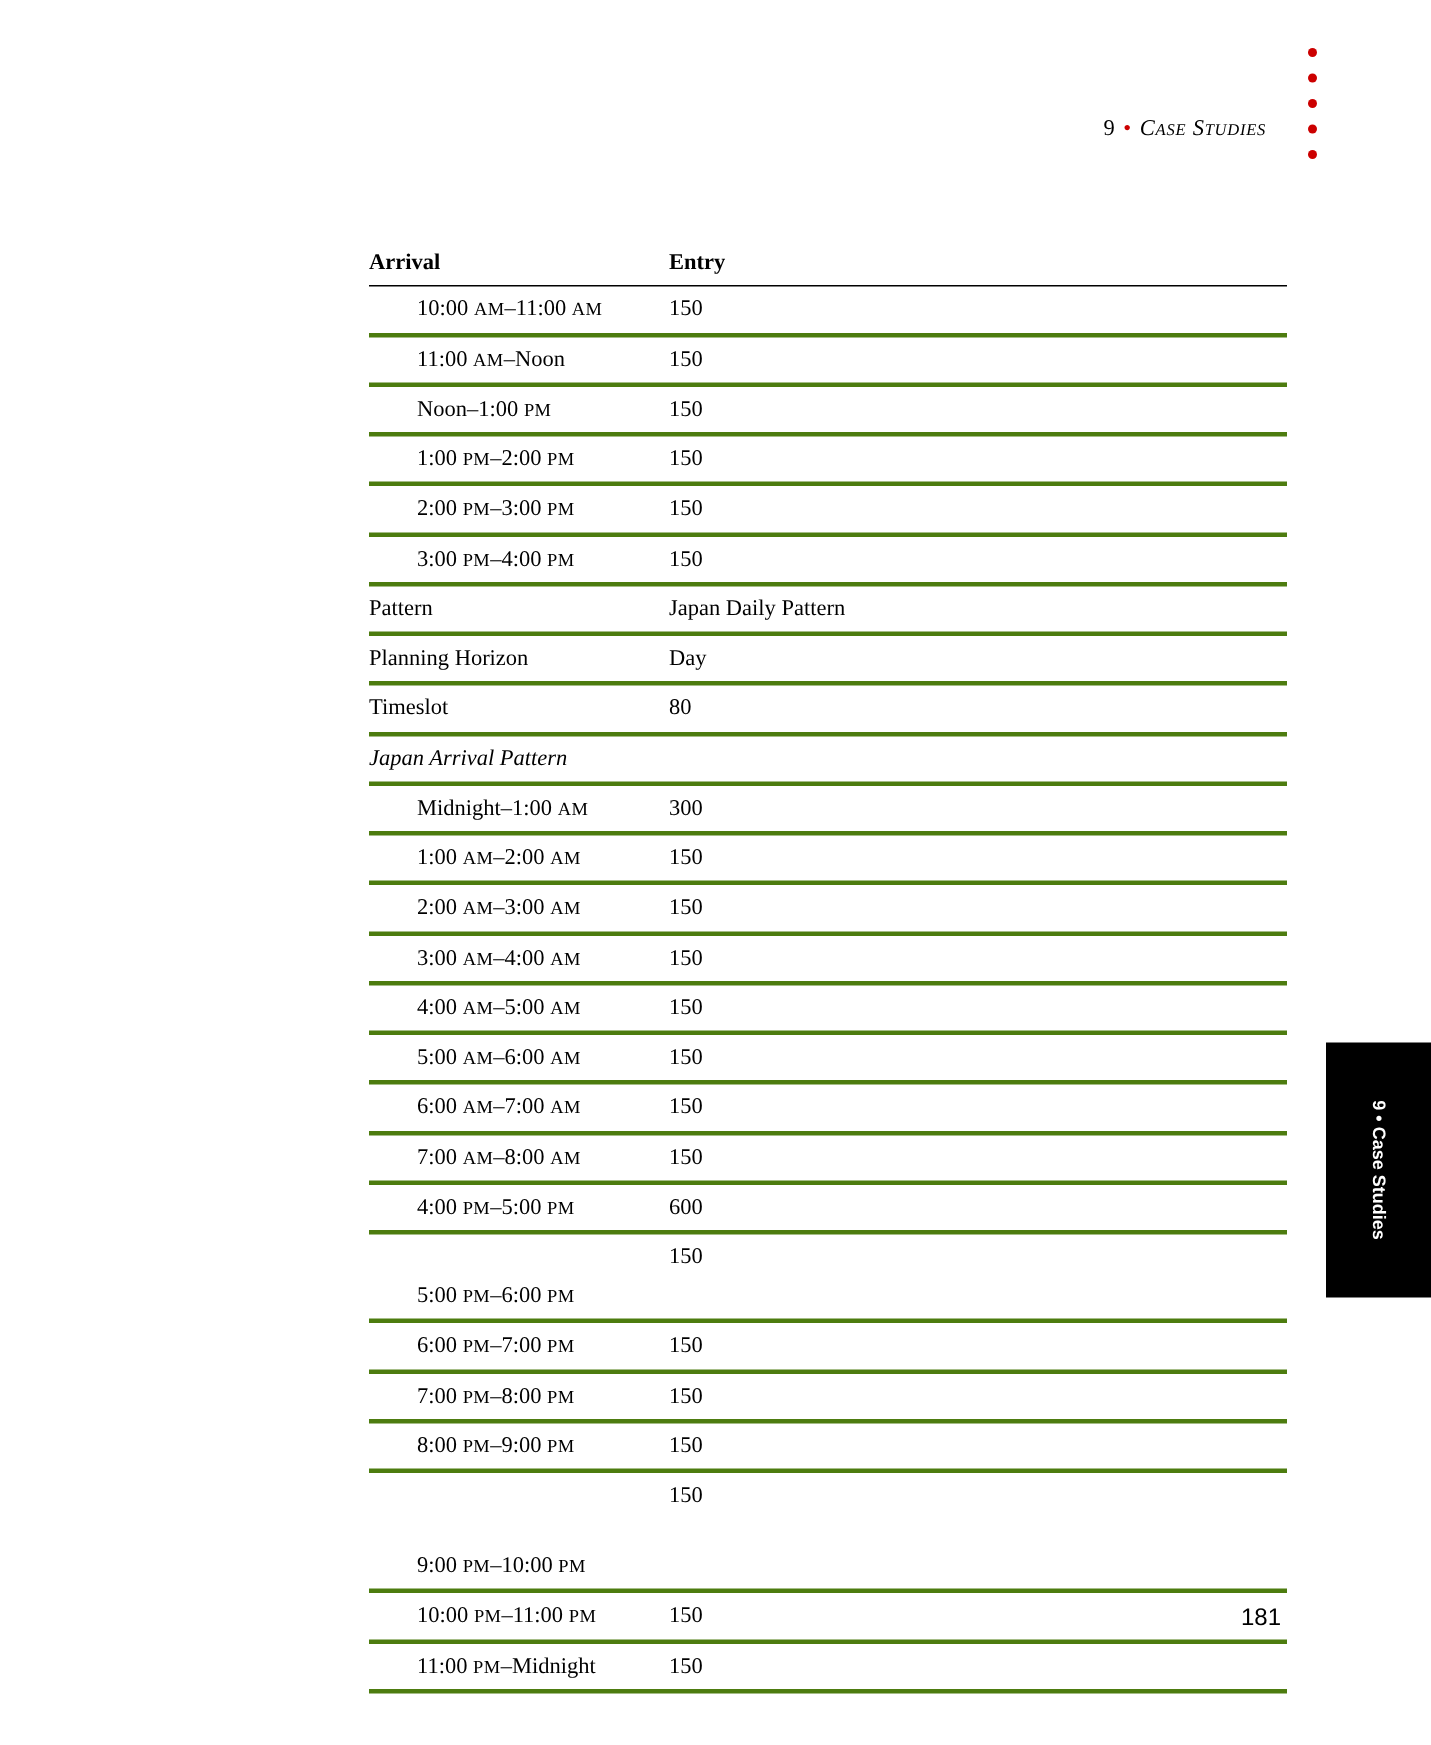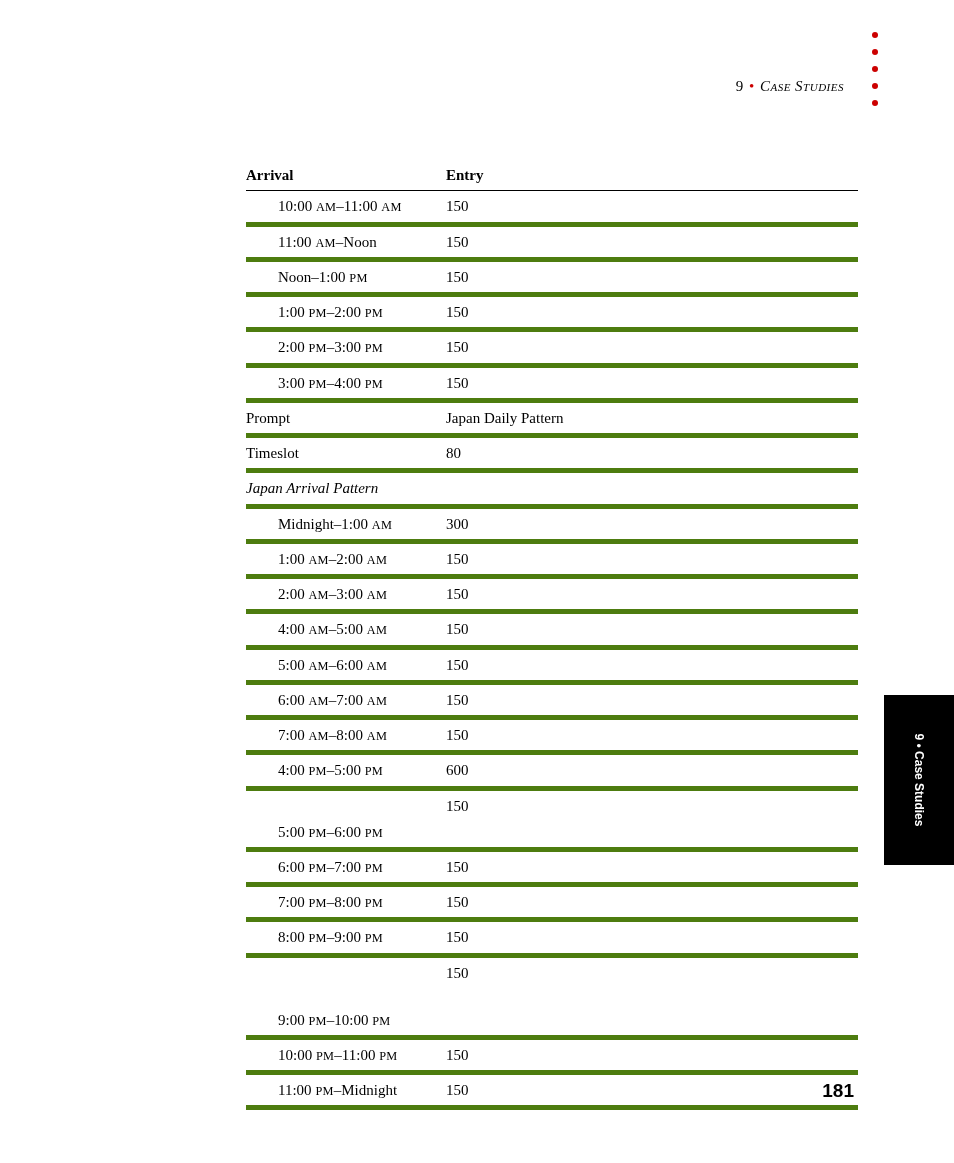"10:00 AM–11:00 AM" table.doc td { border-bottom: 5px solid #4d7c0f -> 3px solid #4d7c0f }
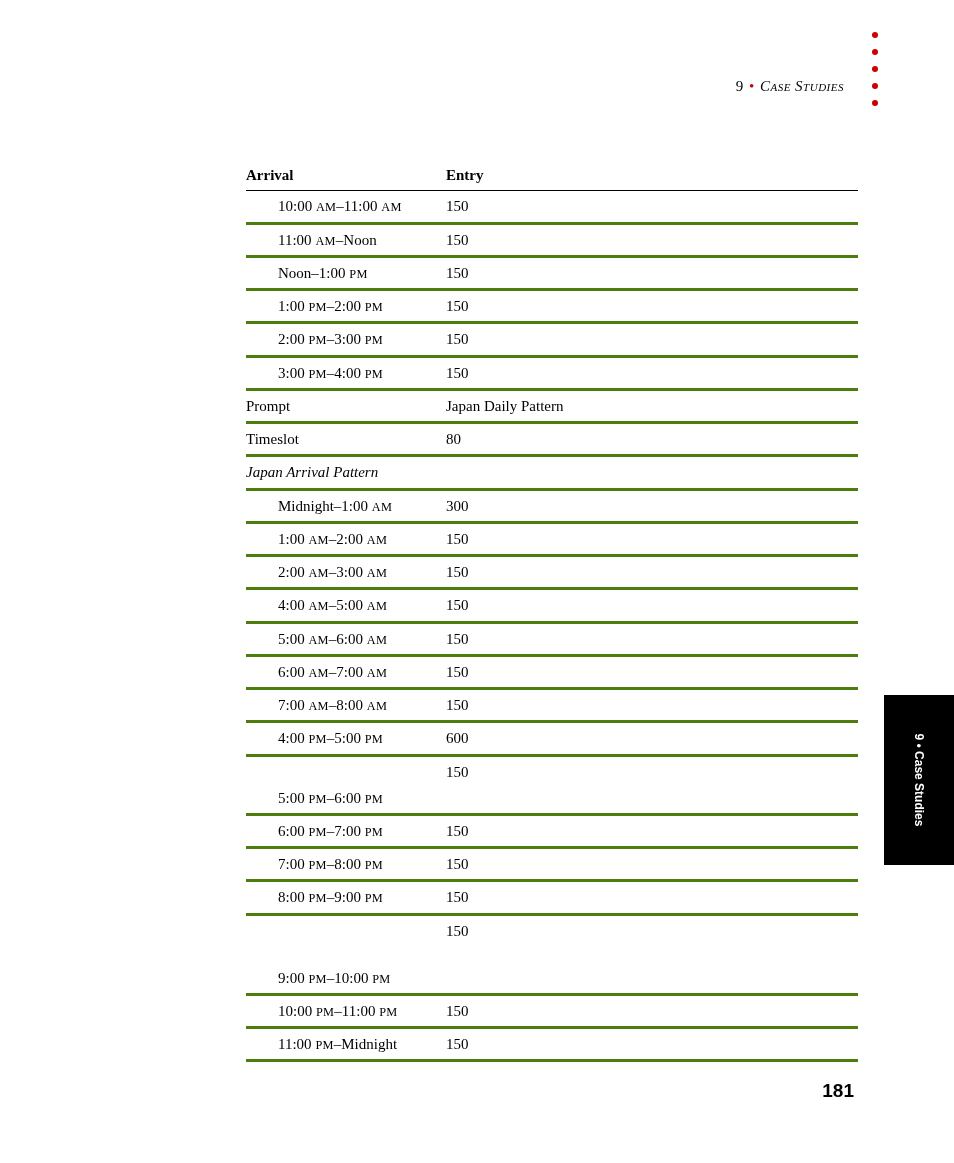"Prompt" td { text: Prompt -> Pattern }
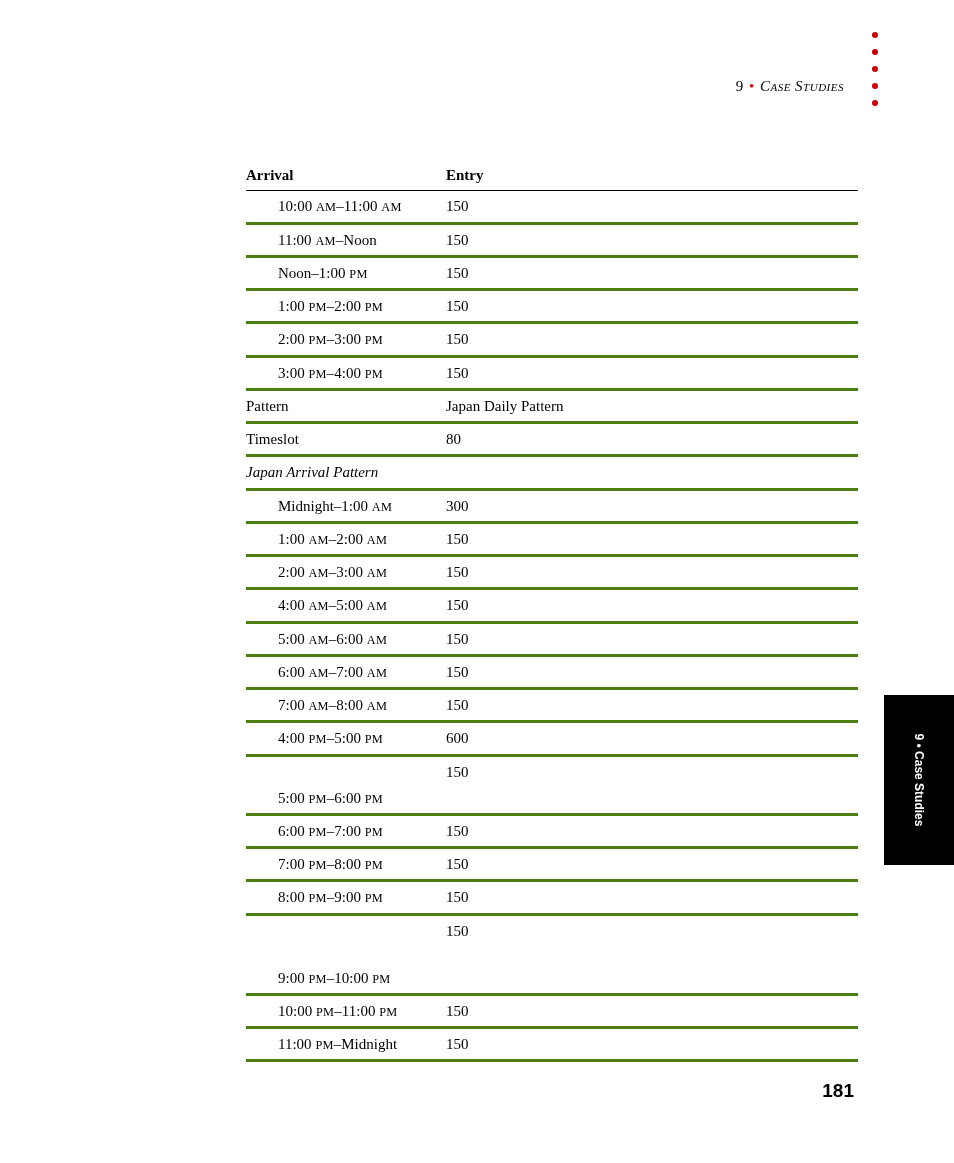"Planning Horizon" tr { html: none -> <tr> <td>Planning Horizon</td> <td>Day</td> </tr> }
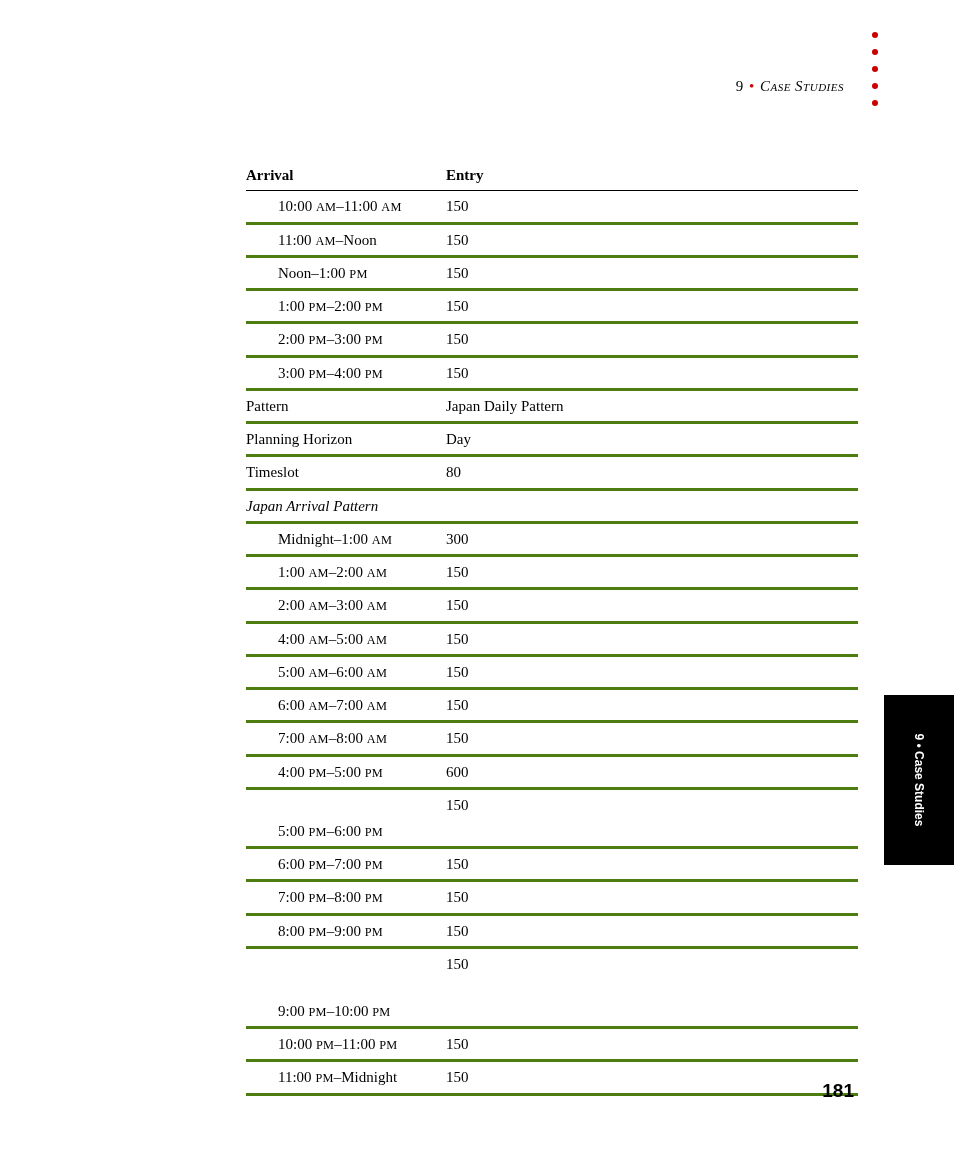"3:00 AM–4:00 AM" tr { html: none -> <tr> <td><span><span>3:00</span> <span>am</span>–<span>4:00</span> <span>am</span></span></td> <td>150</td> </tr> }
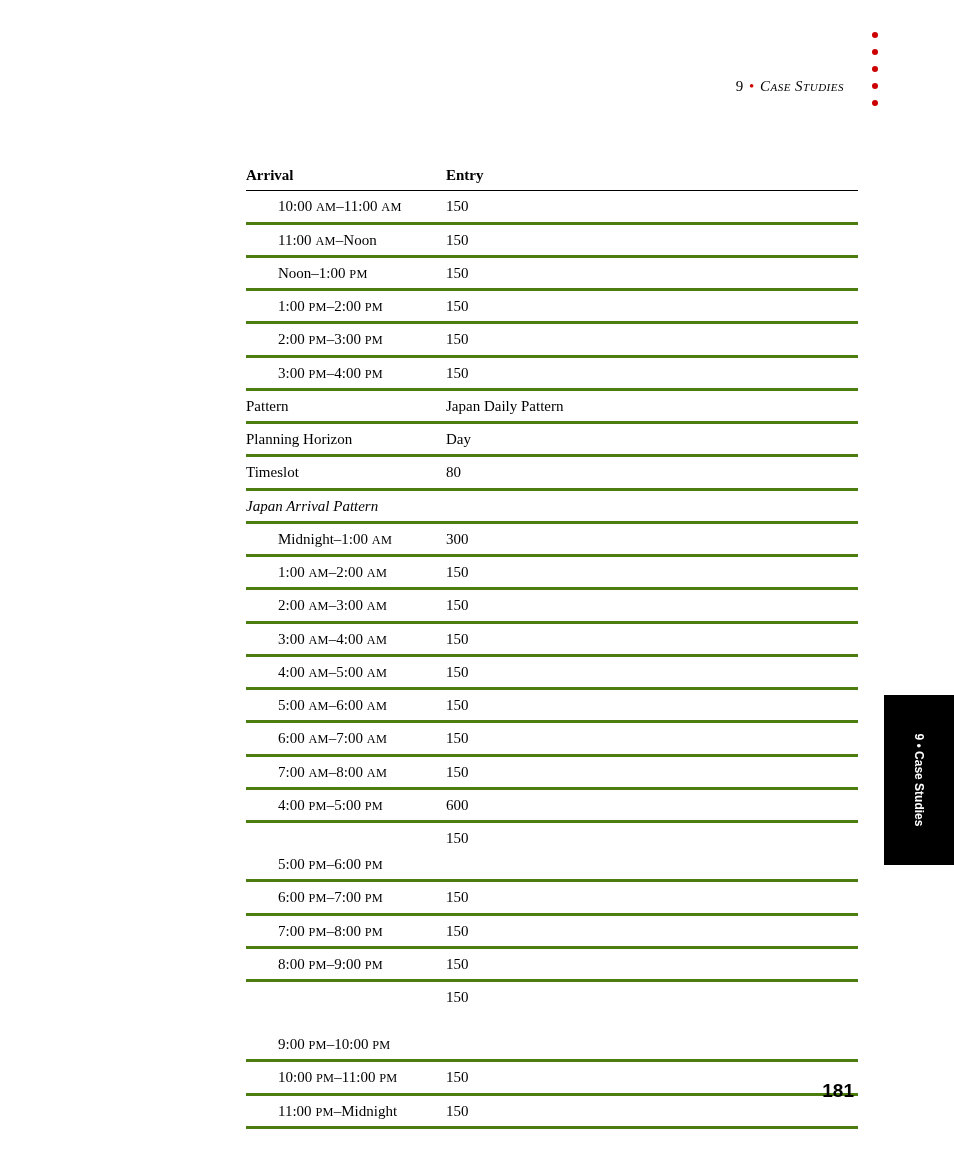"181" .page-number { bottom: 61px -> 75px; font-size: 19px -> 16px; font-weight: bold -> normal }
